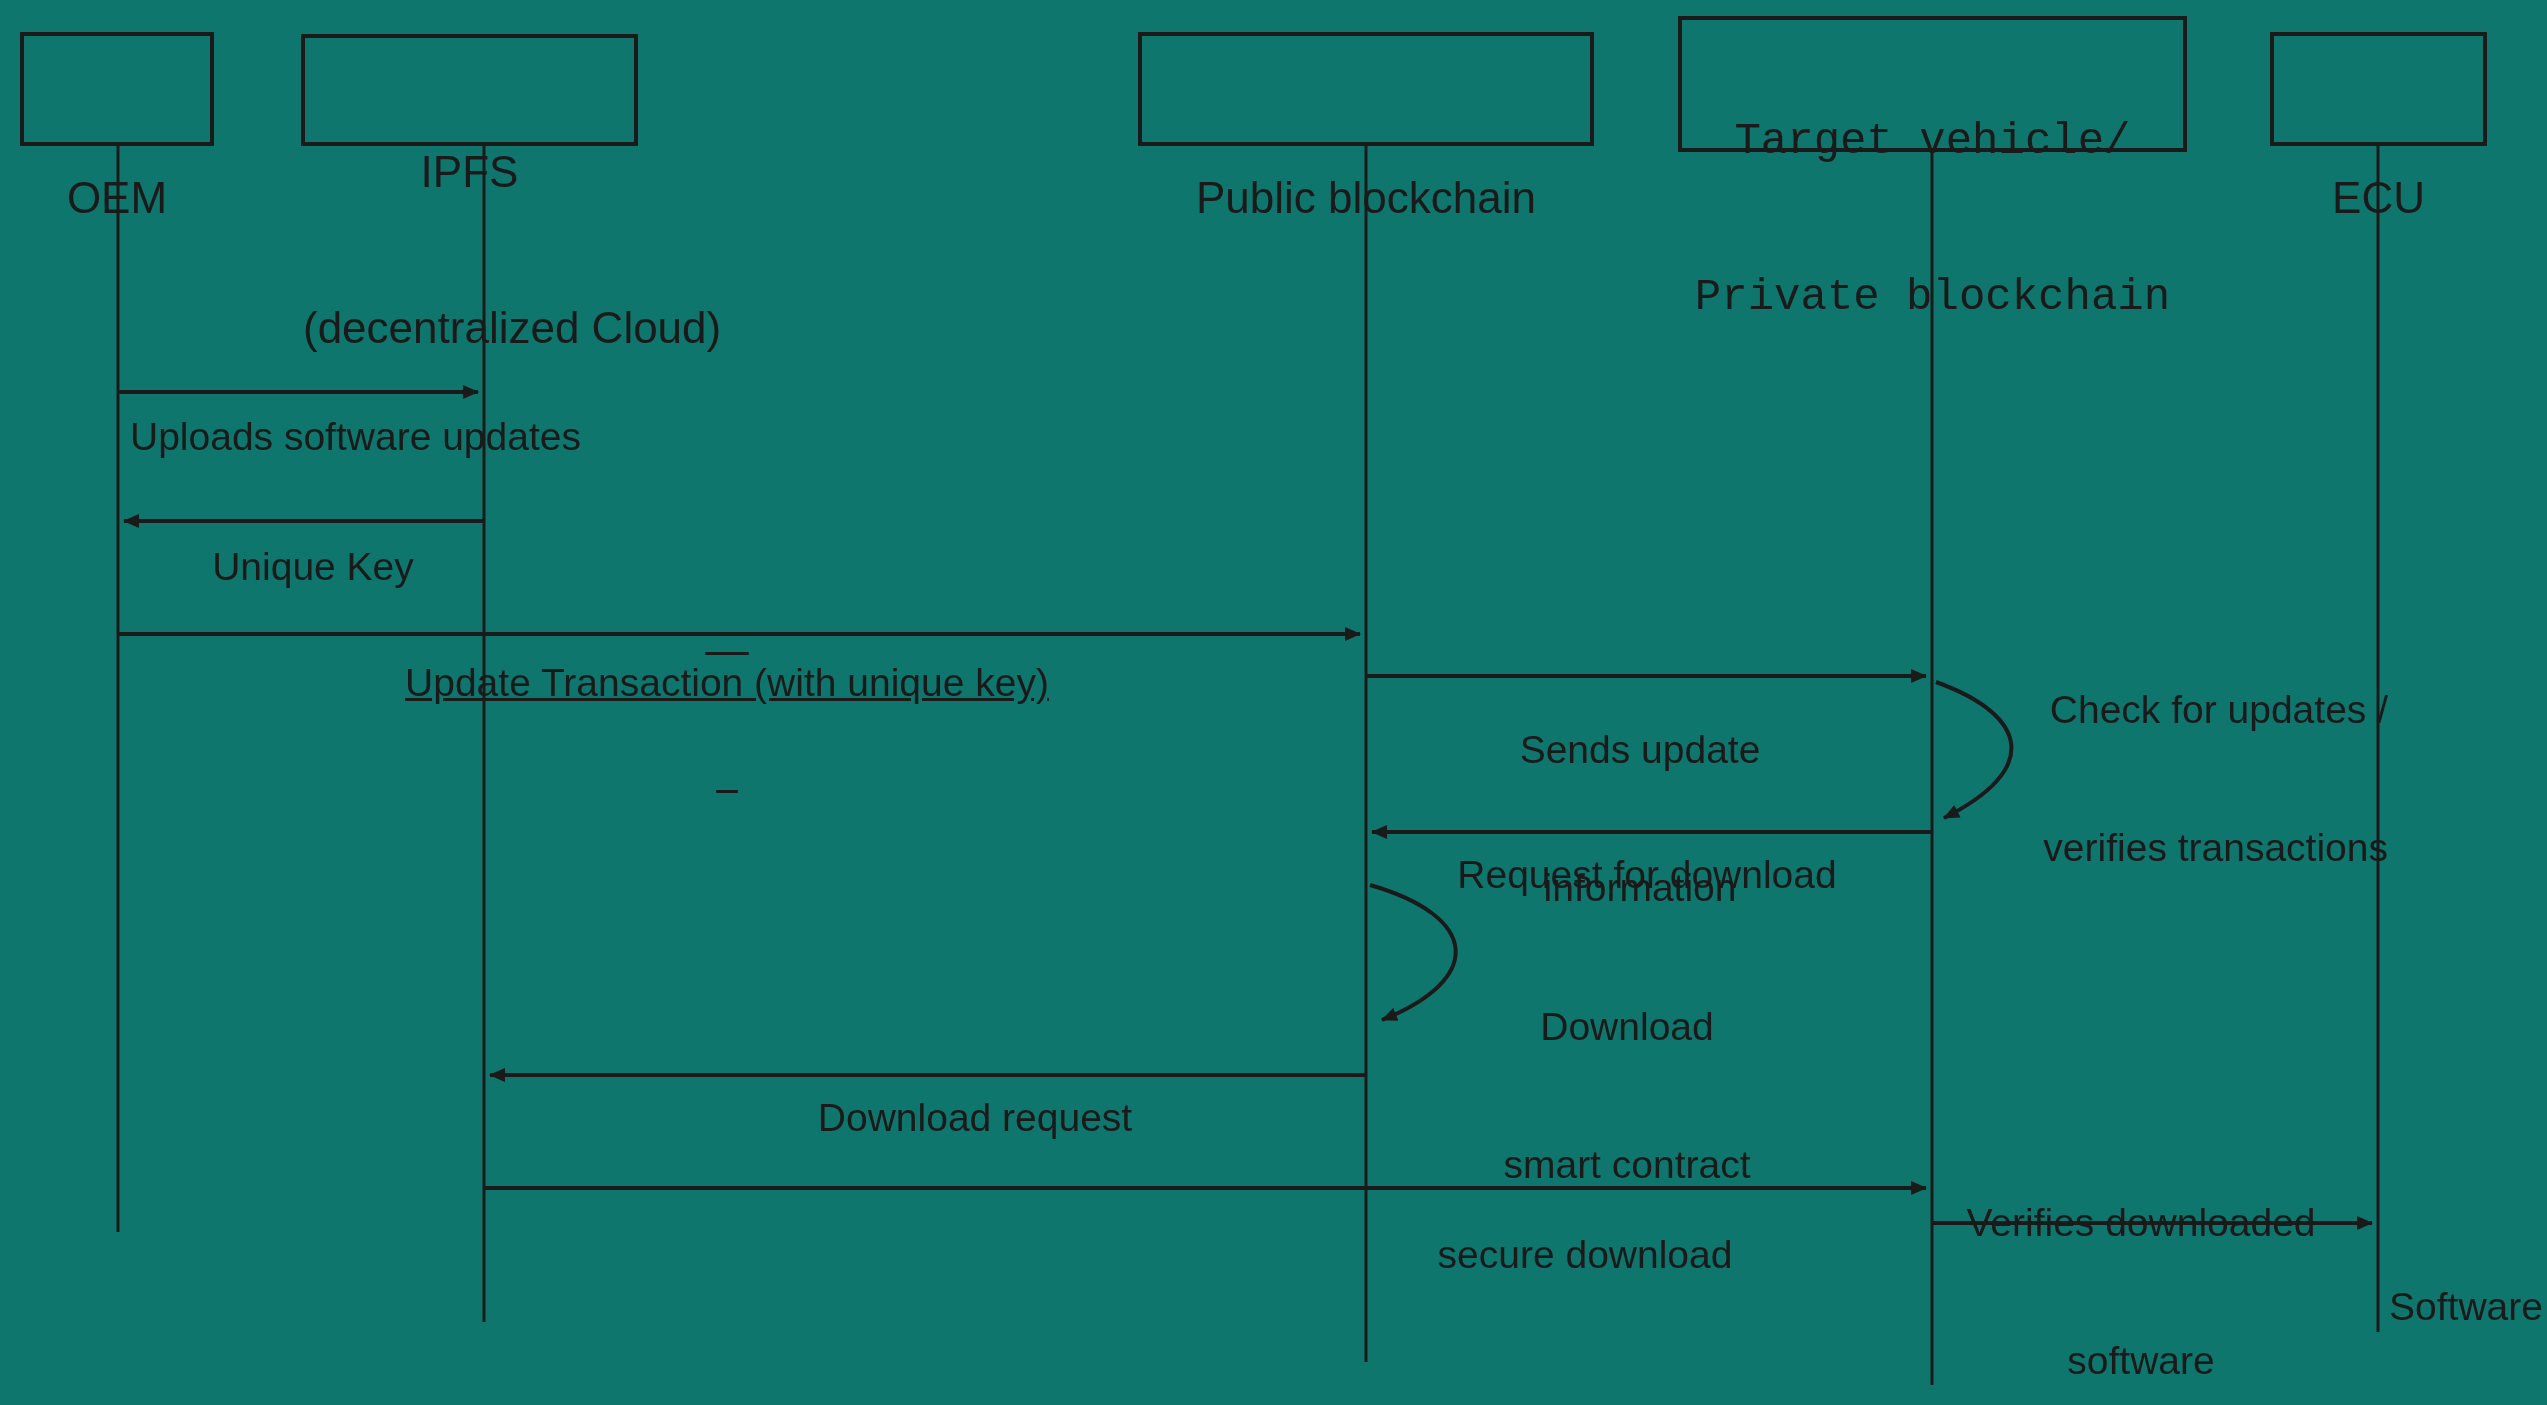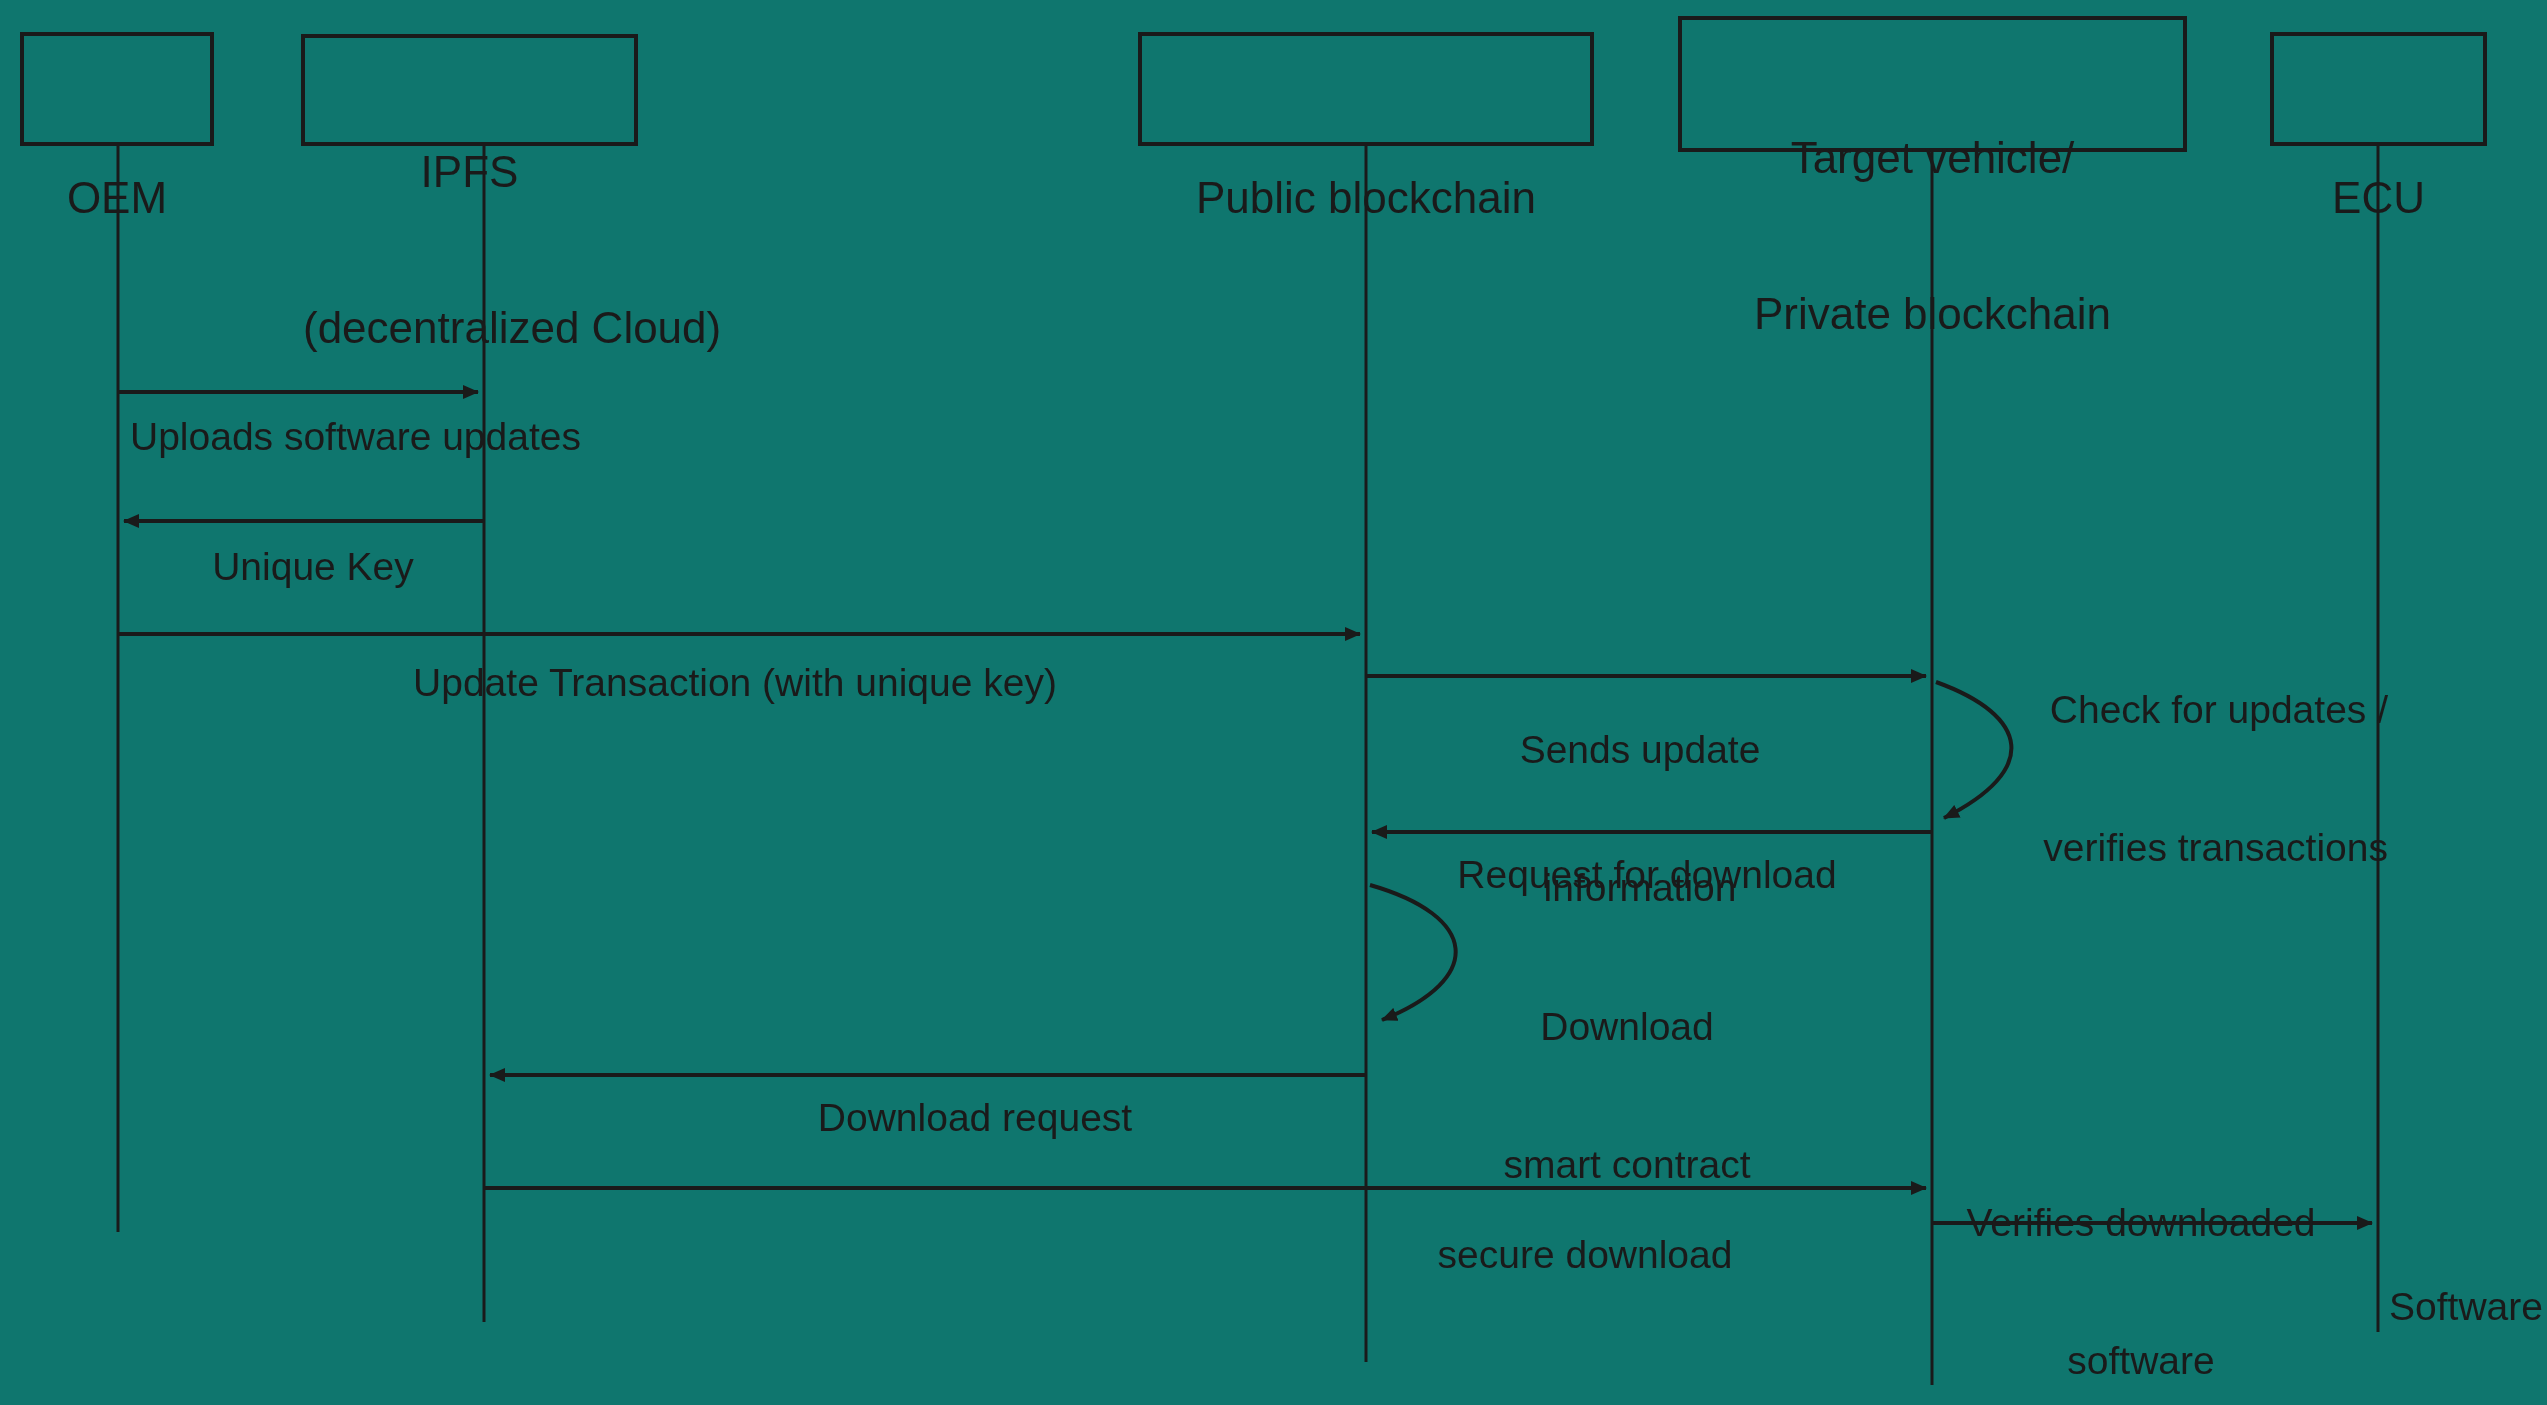"Target vehicle/" div.lbl { font-family: none -> Liberation Mono, monospace; top: 28px -> 12px }
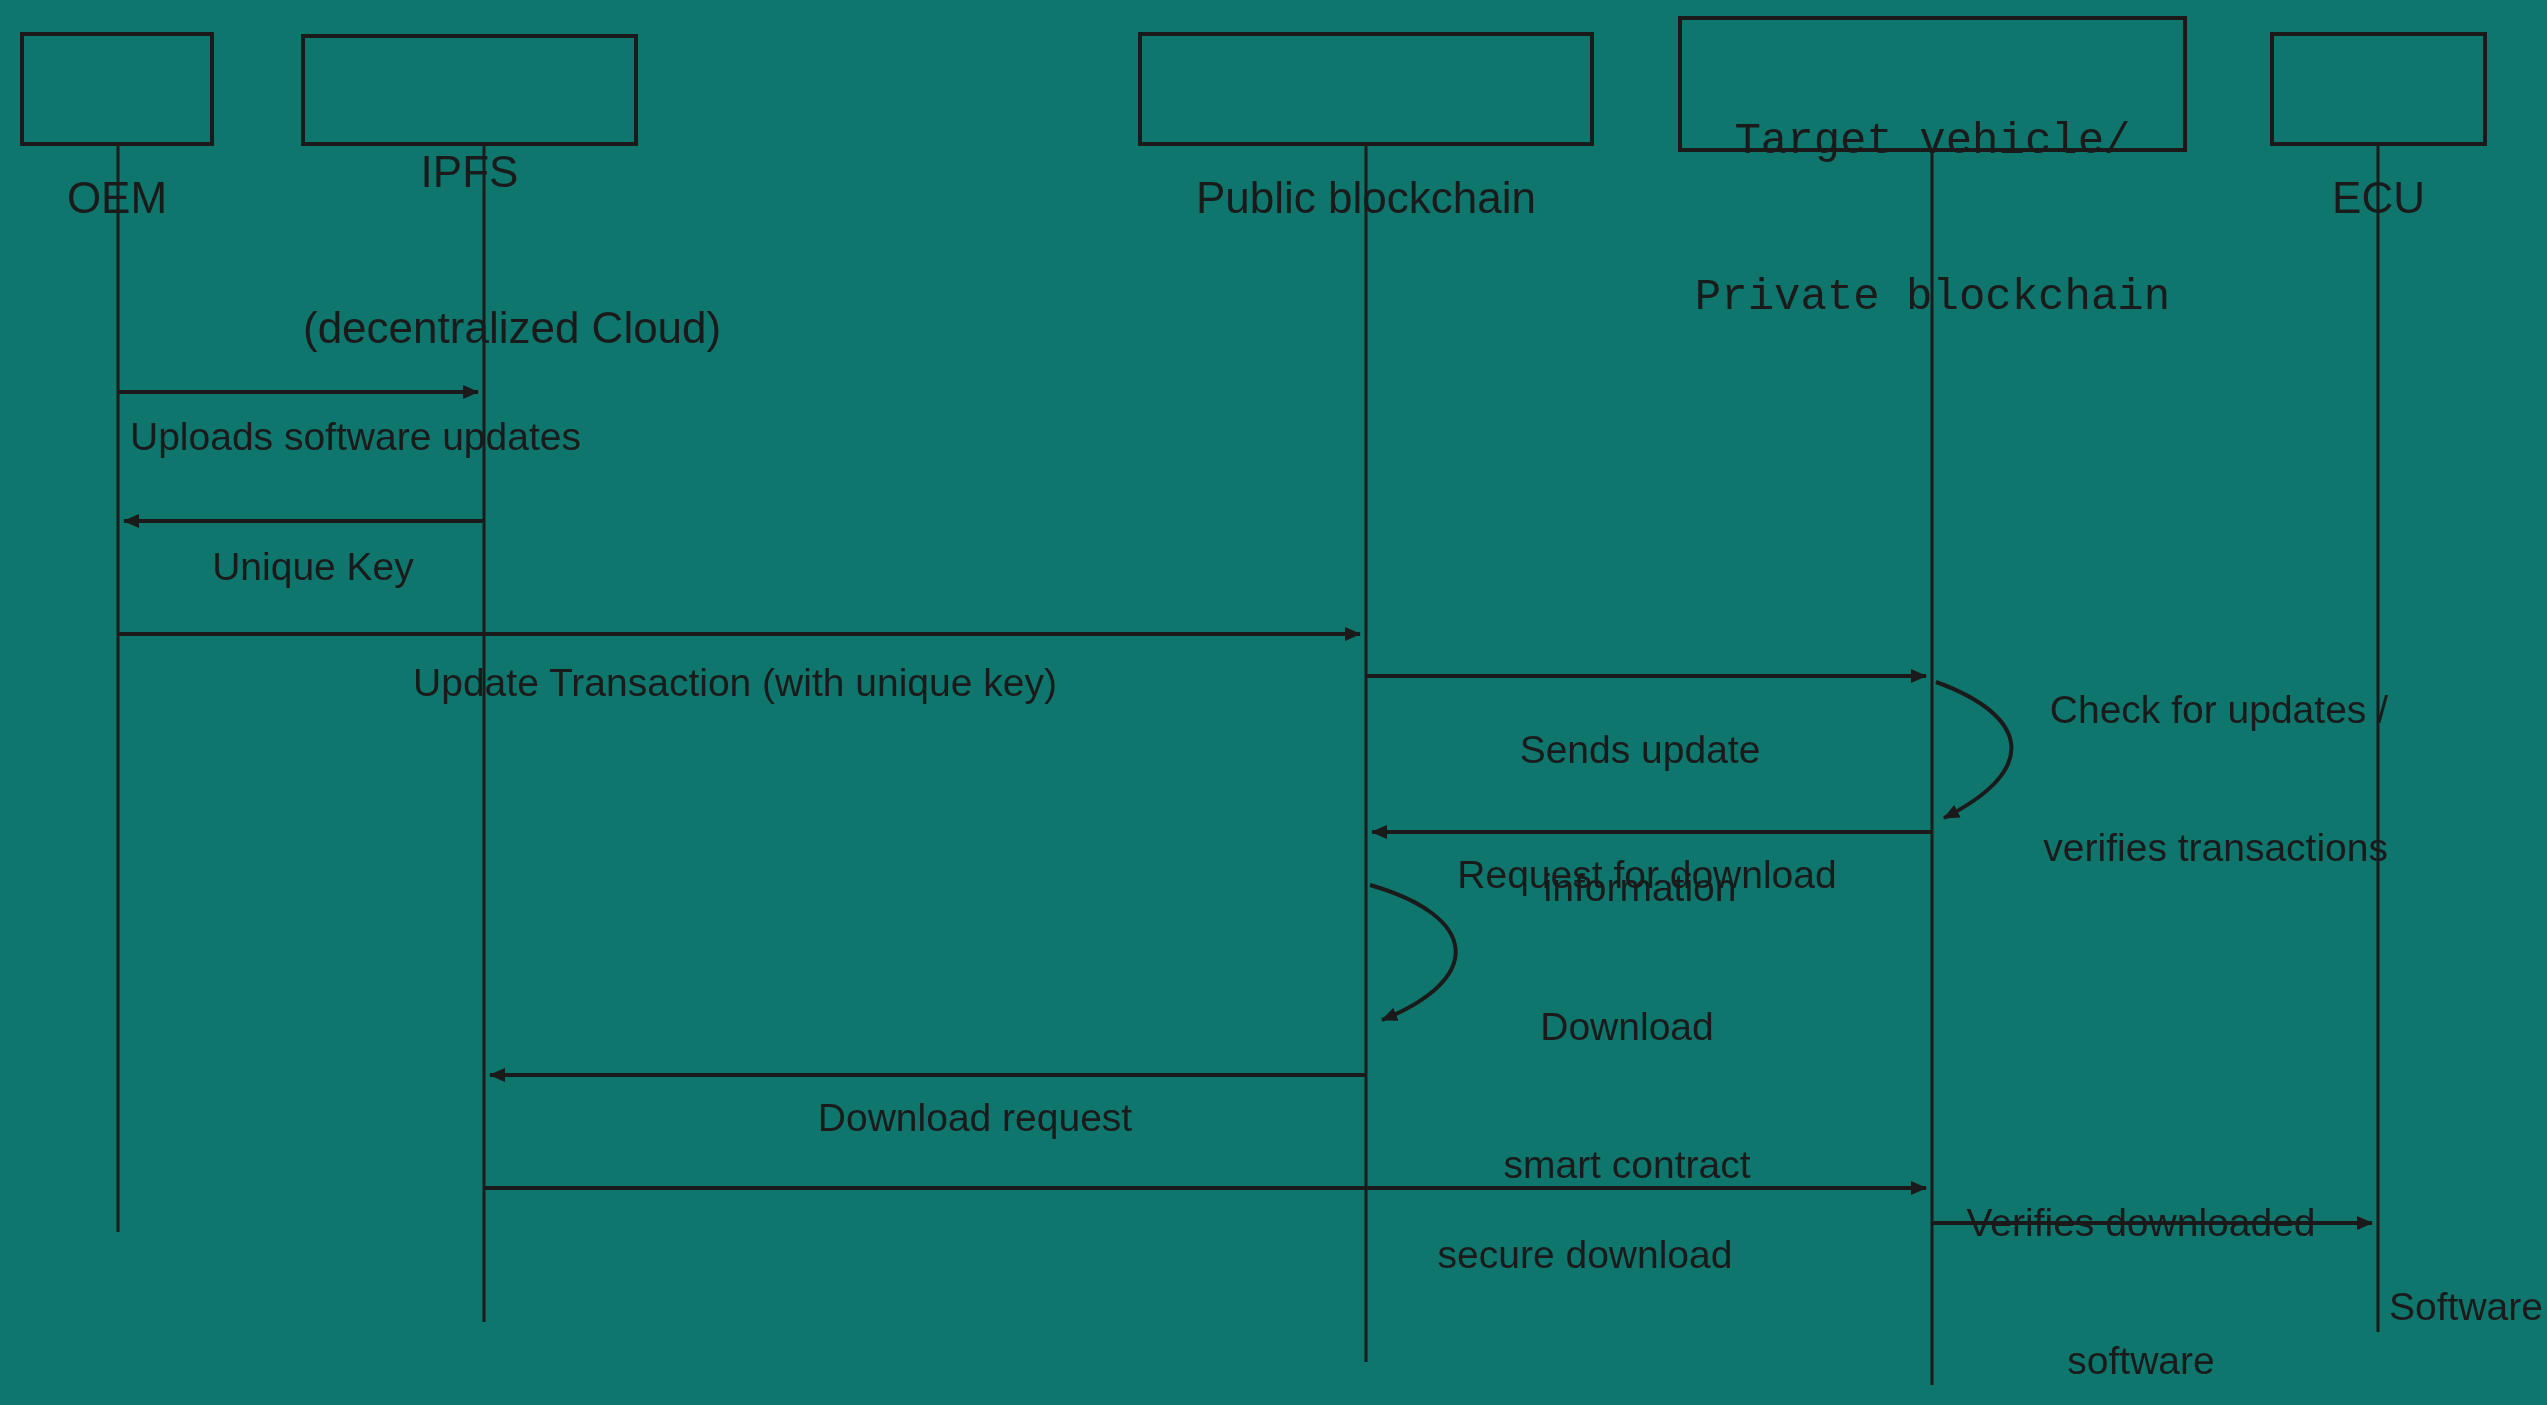"Update Transaction (with unique key)" div.lbl { left: 300px -> 292px; text-decoration: none -> underline }
